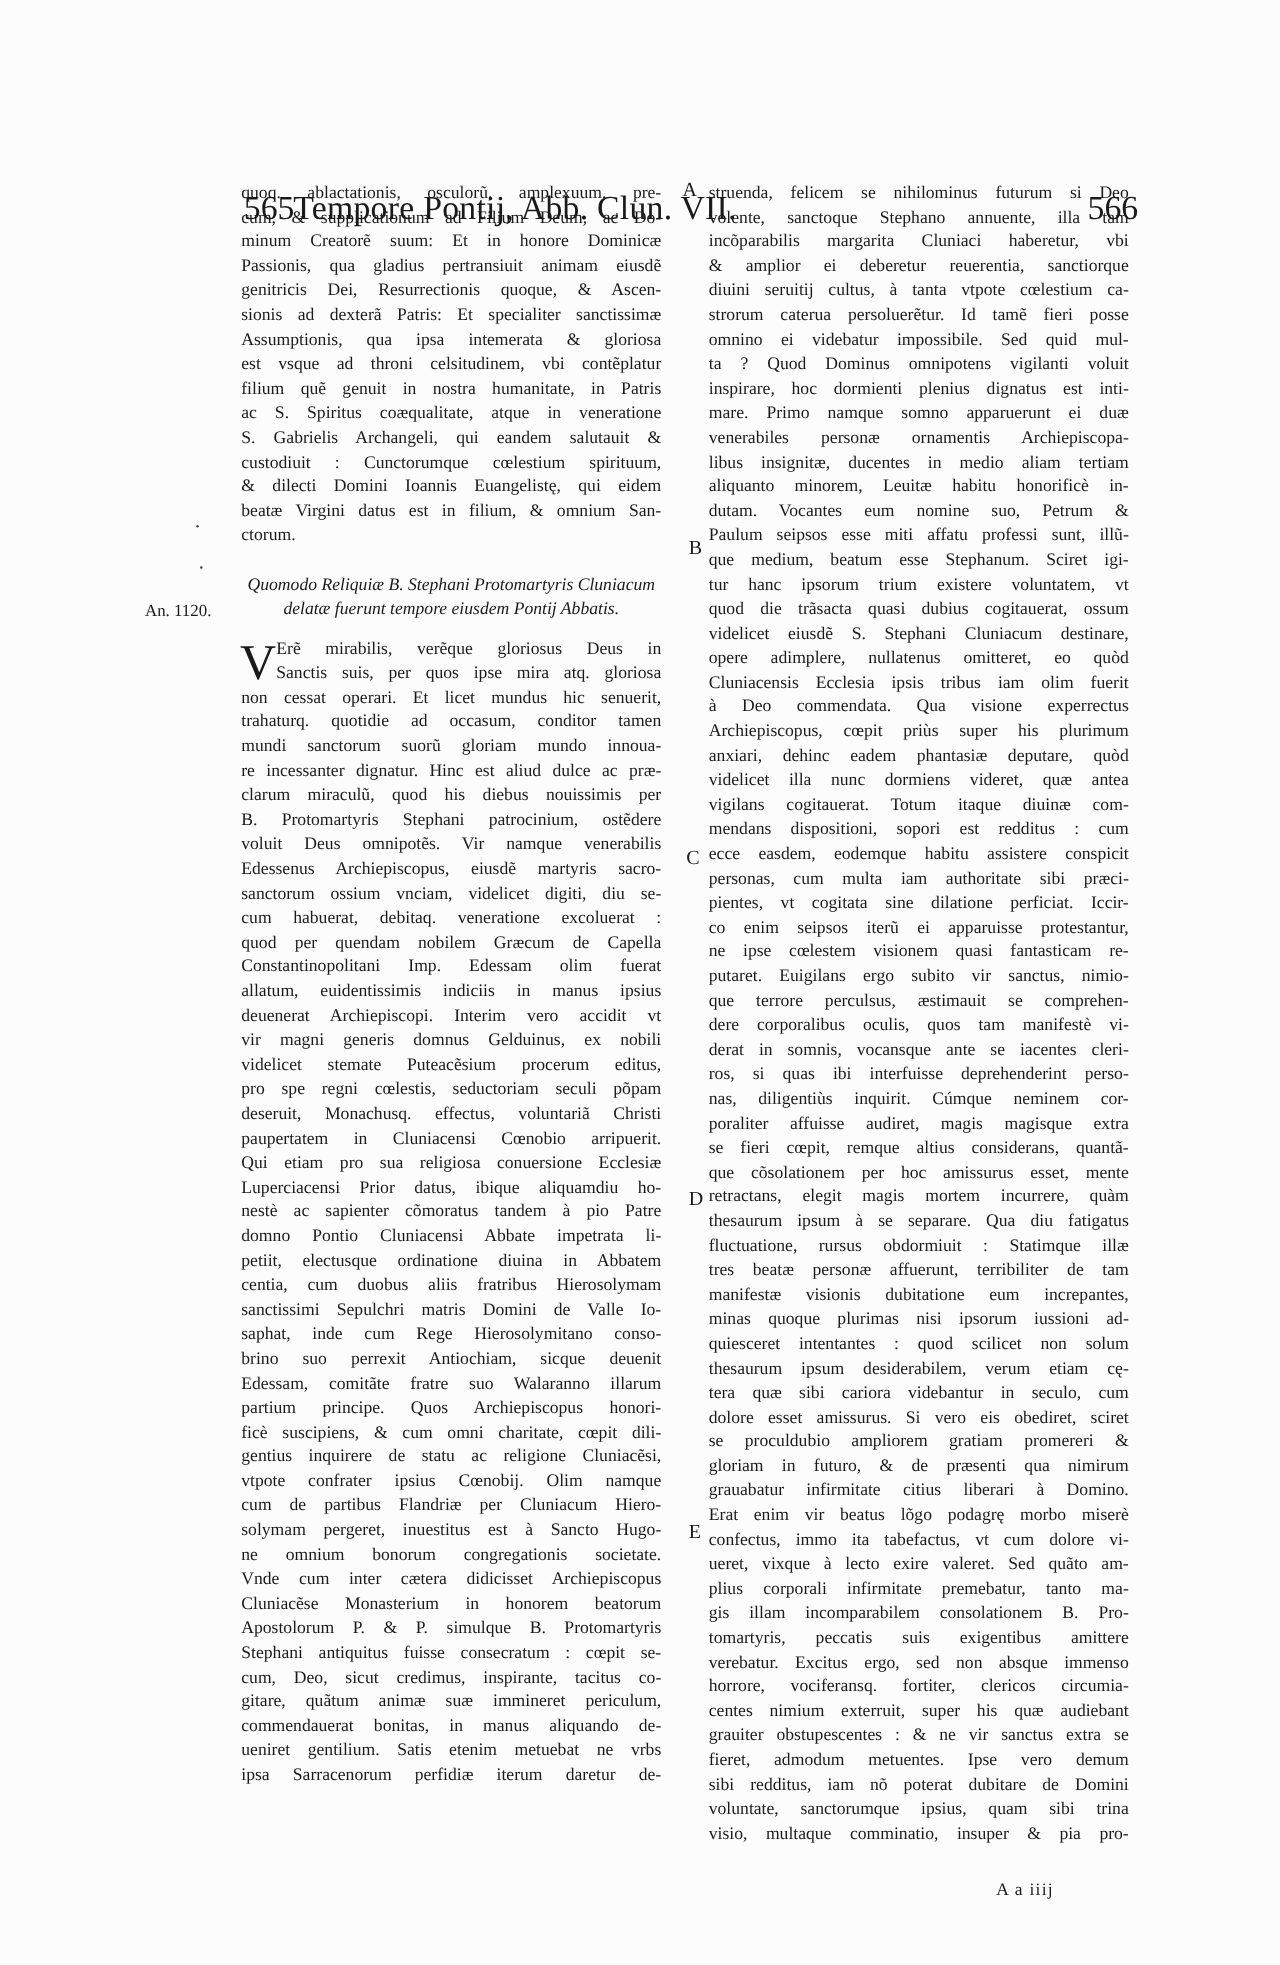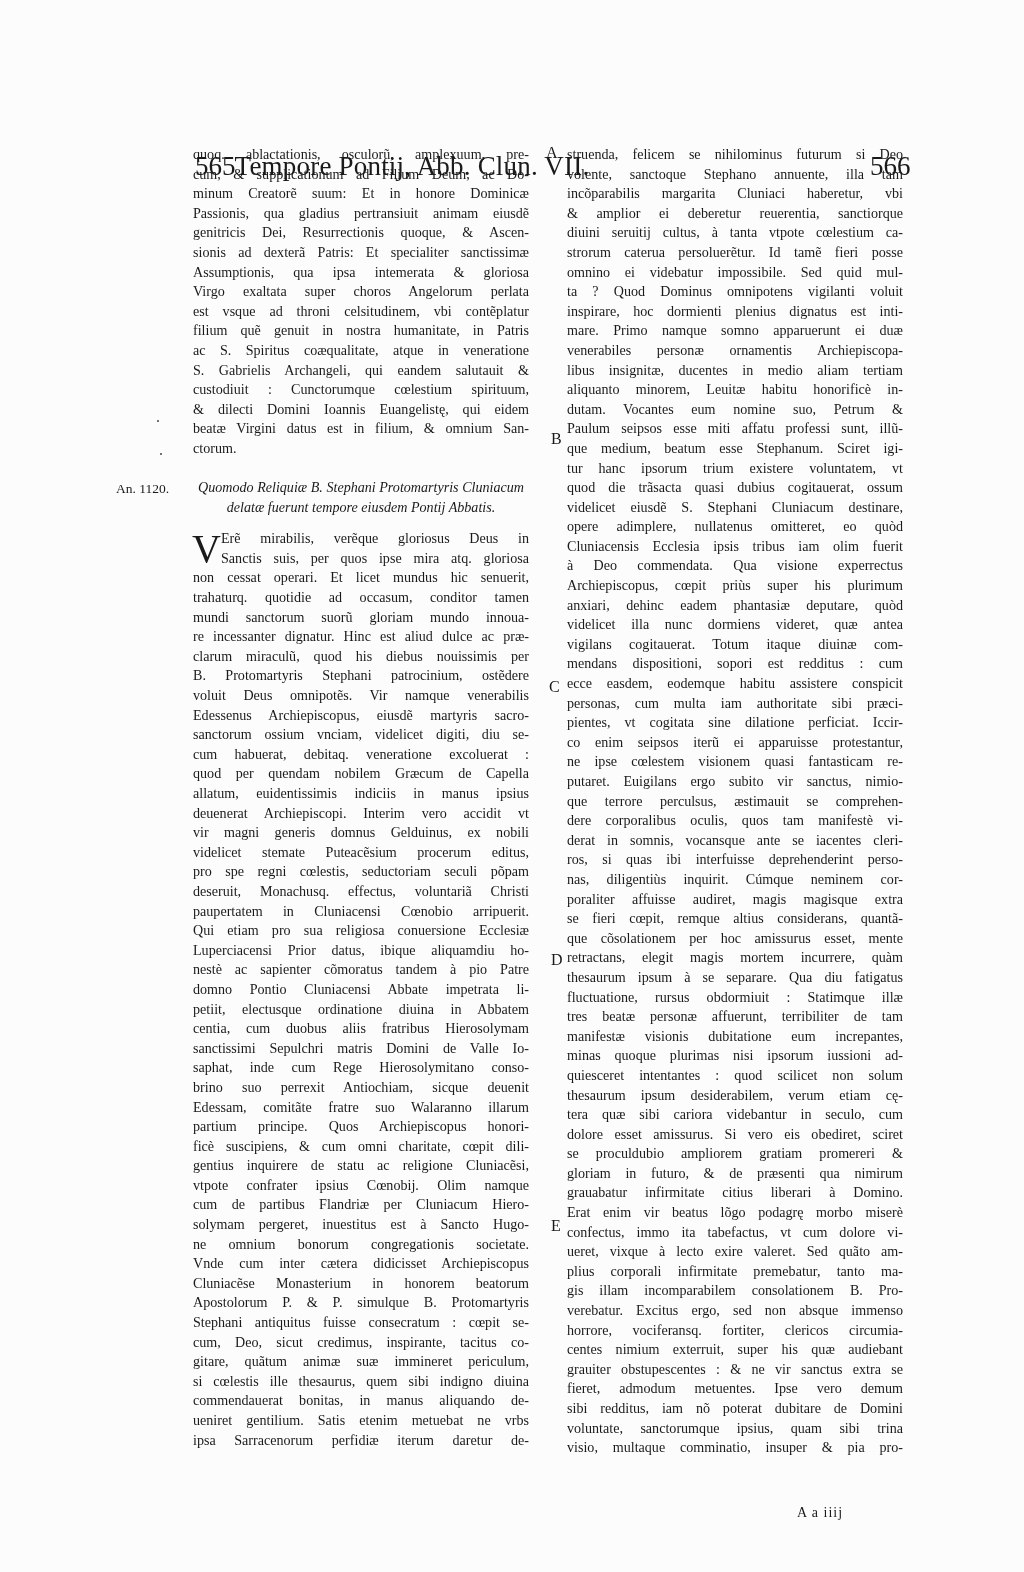"Virgo exaltata super choros Angelorum" span.ln { html: <span>Virgo exaltata super choros Angelorum perlata</span> -> none }
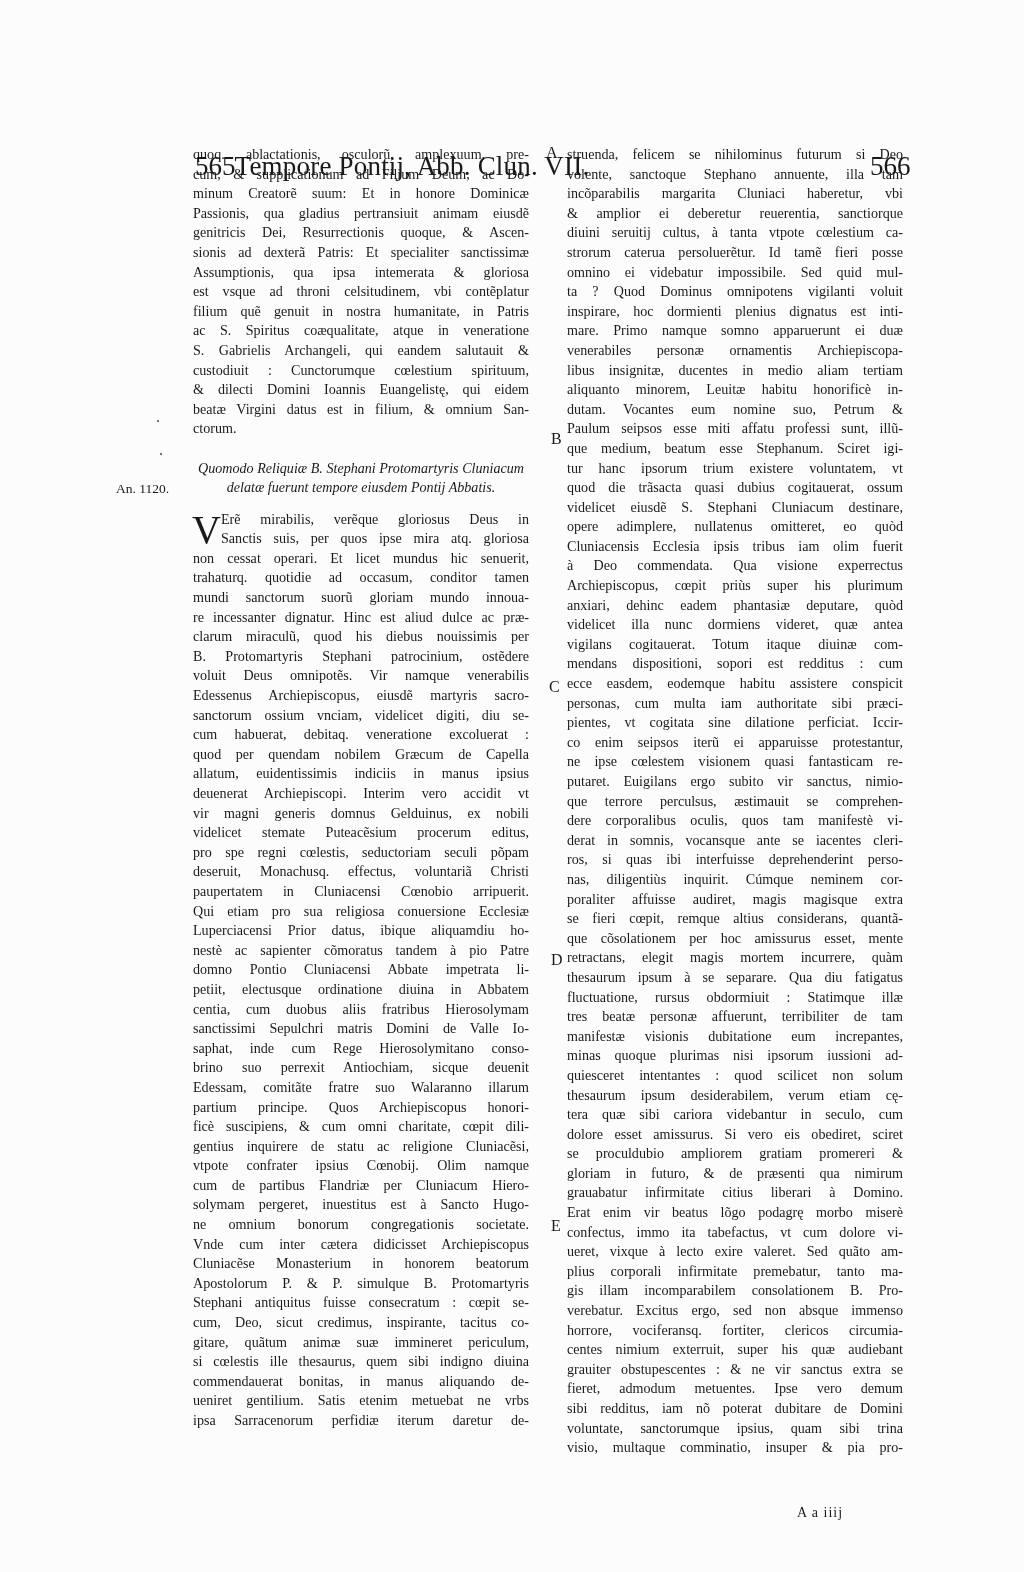"Constantinopolitani Imp. Edessam olim" span.ln { html: none -> <span>Constantinopolitani Imp. Edessam olim fuerat</span> }
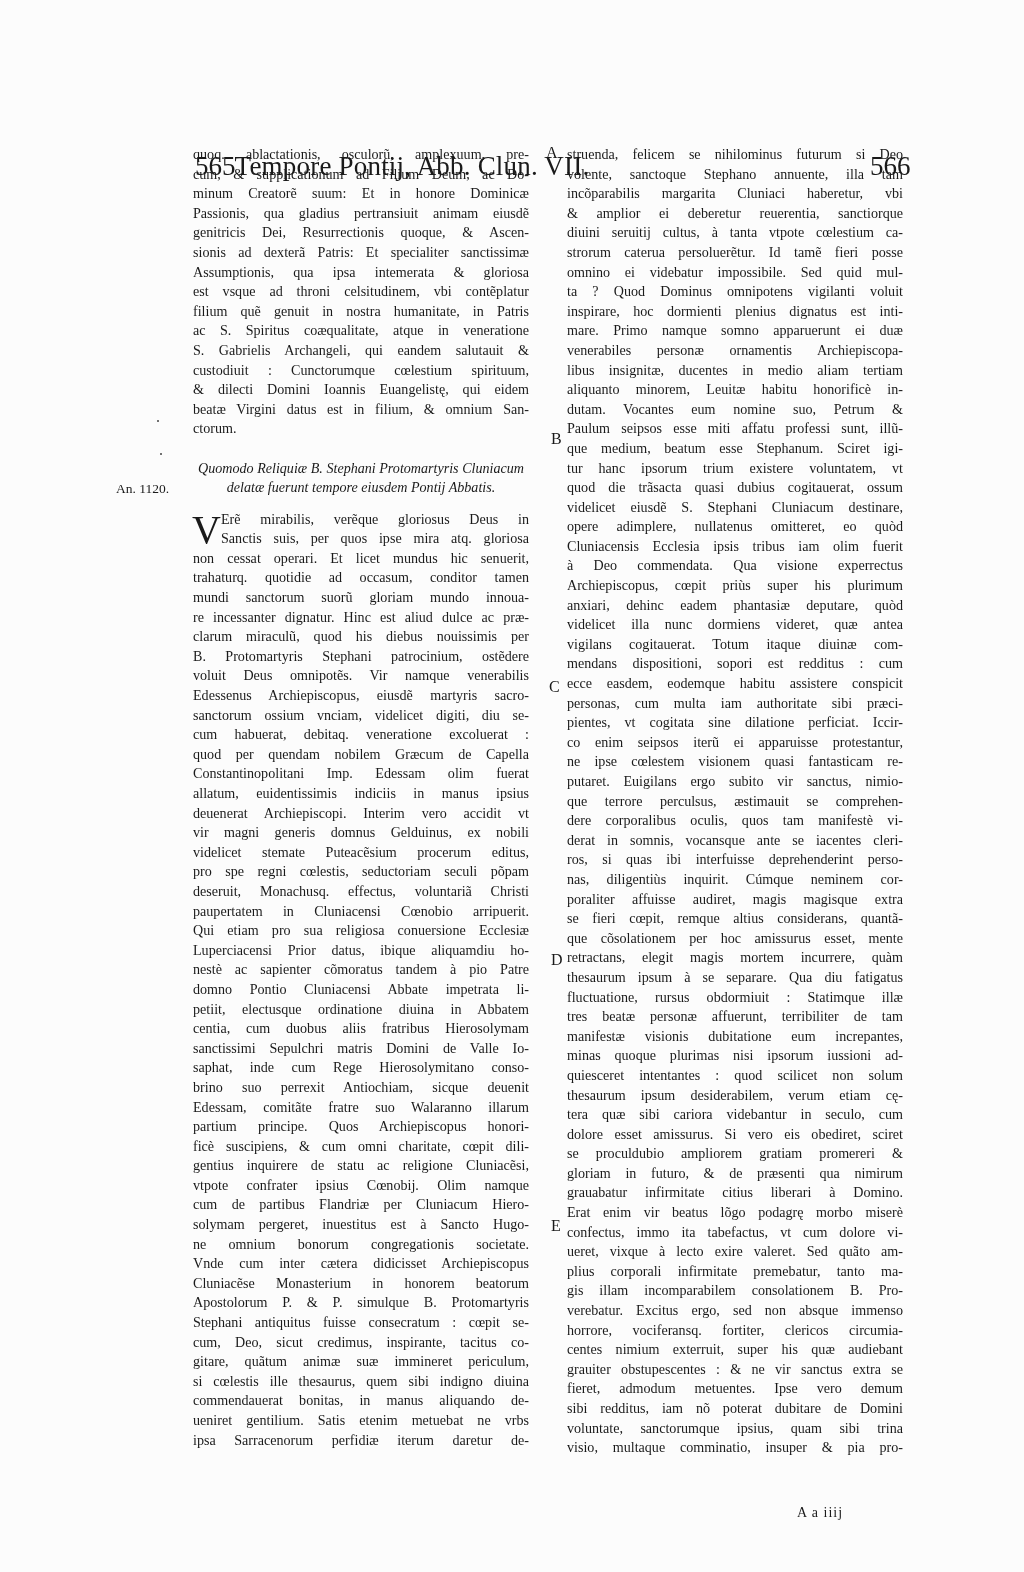"tomartyris, peccatis suis exigentibus" span.ln { html: none -> <span>tomartyris, peccatis suis exigentibus amittere</span> }
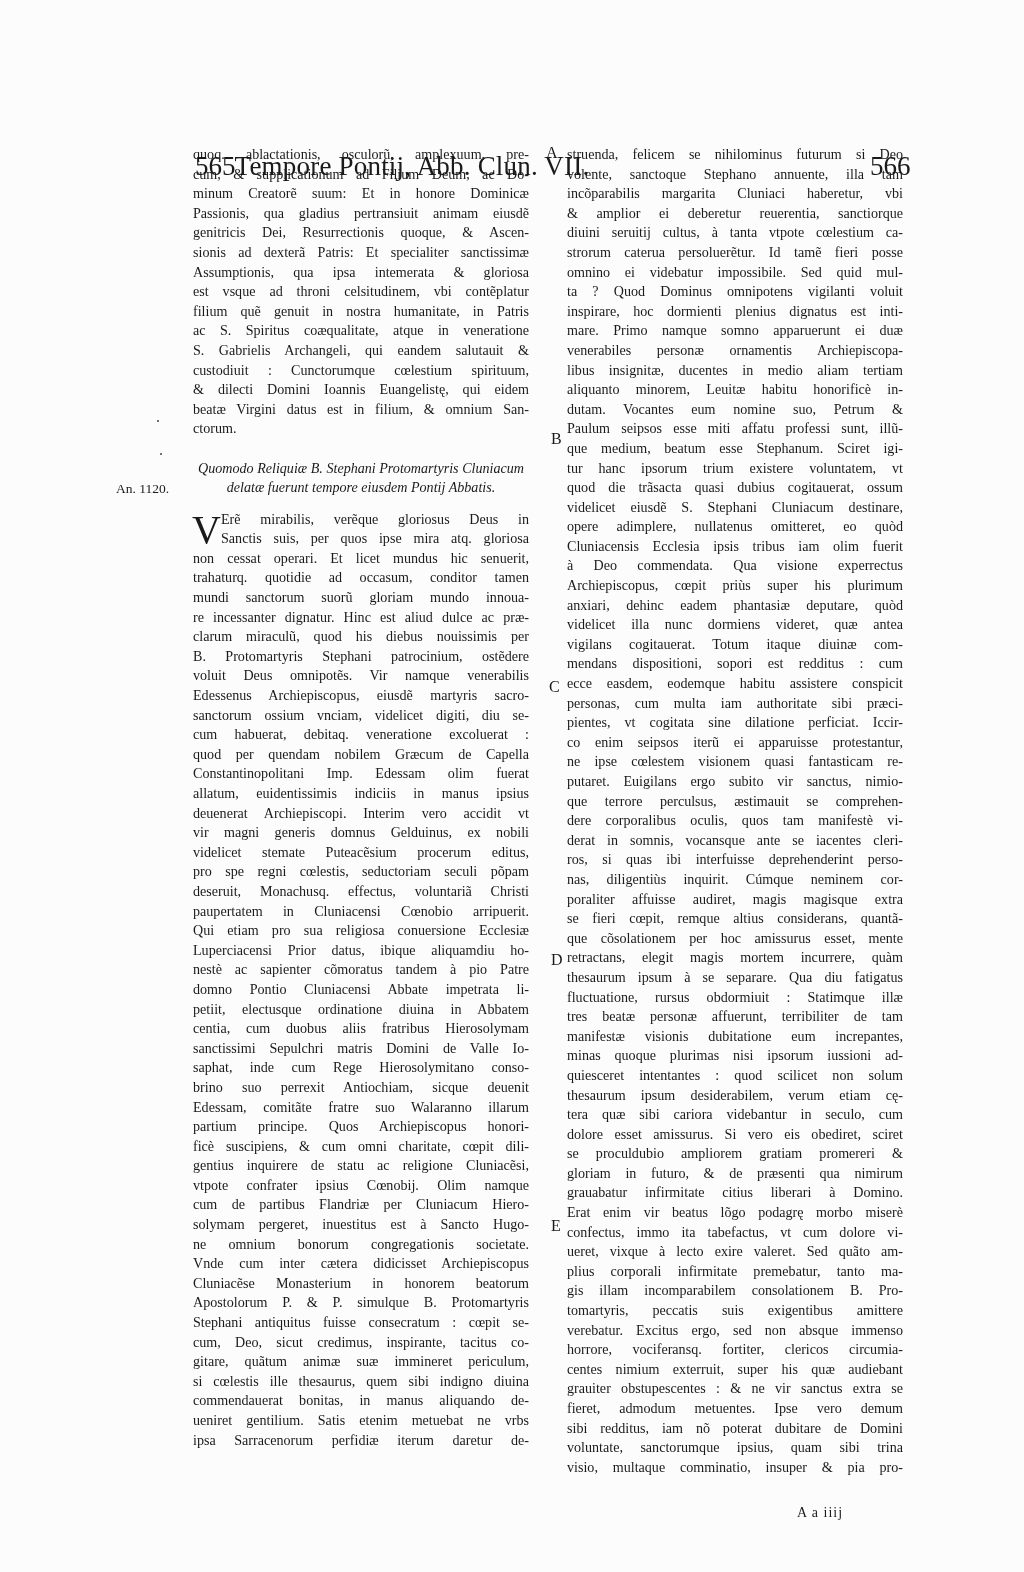"si cœlestis ille thesaurus, quem" span.ln { html: <span>si cœlestis ille thesaurus, quem sibi indigno diuina</span> -> none }
